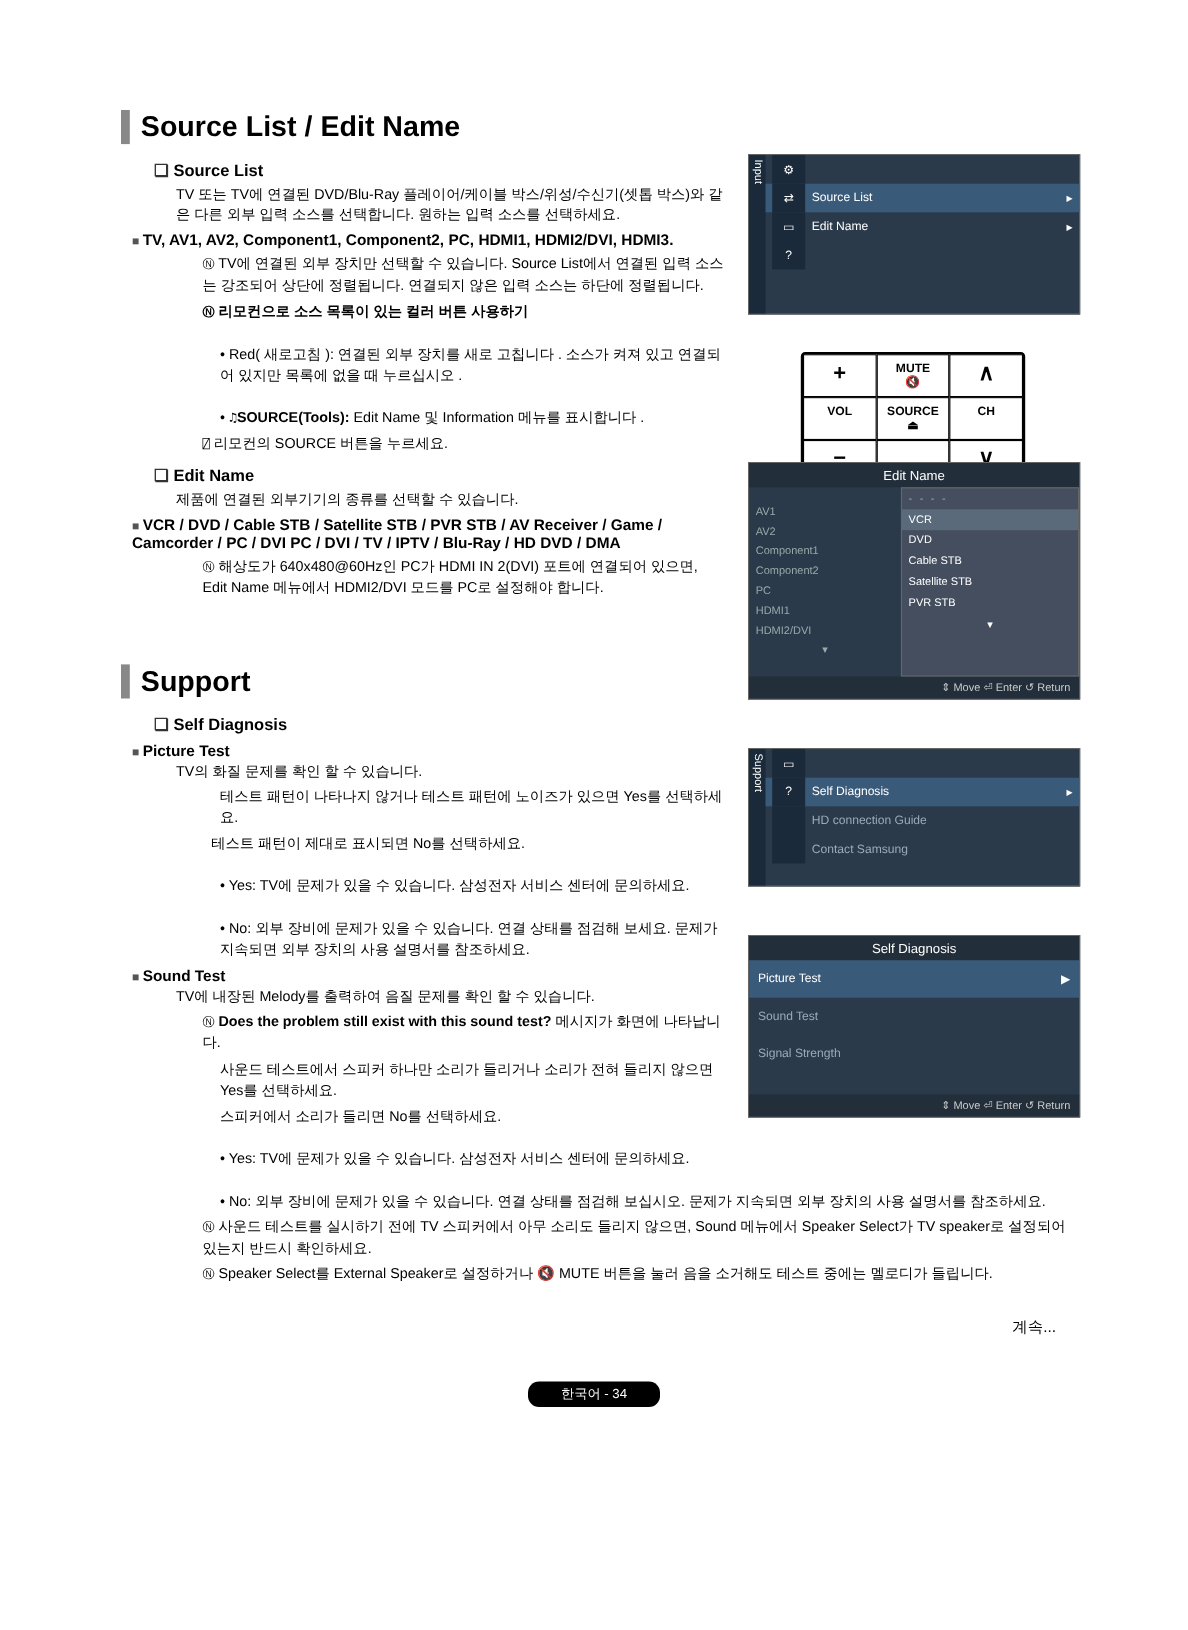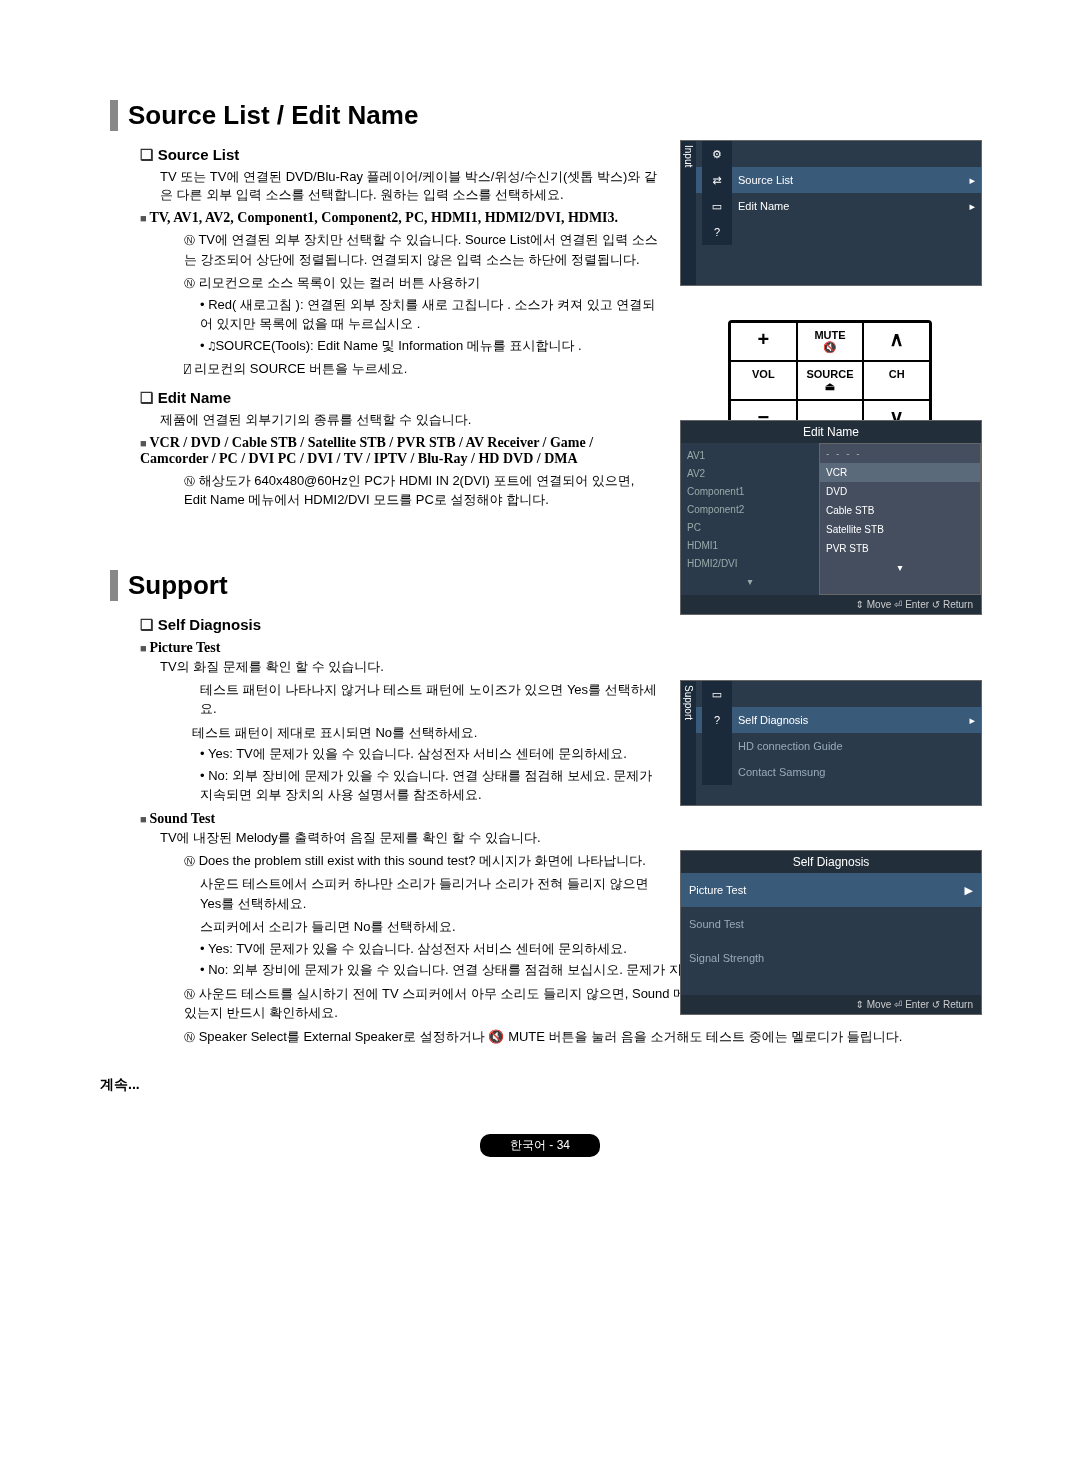"TV, AV1, AV2, Component1, Component2," .li1 { font-family: Liberation Serif, serif -> none; margin: 6px 0 2px 40px -> 6px 0 2px 20px }
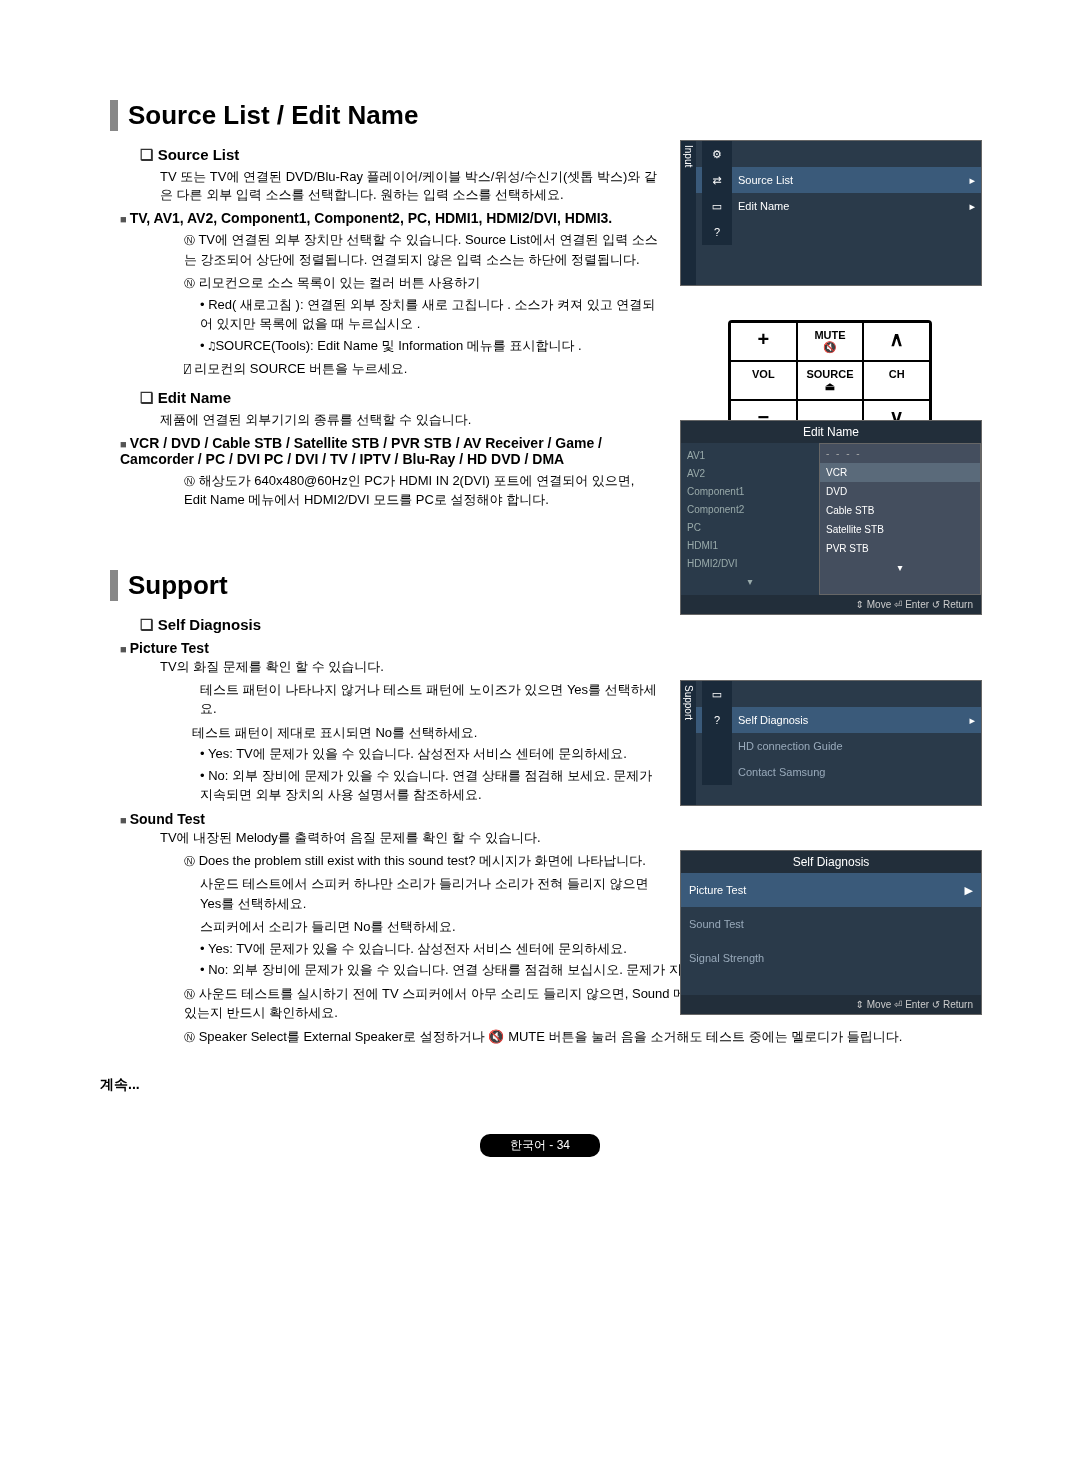"Ⓝ 리모컨으로 소스 목록이 있는" .note-b { font-weight: normal -> bold }
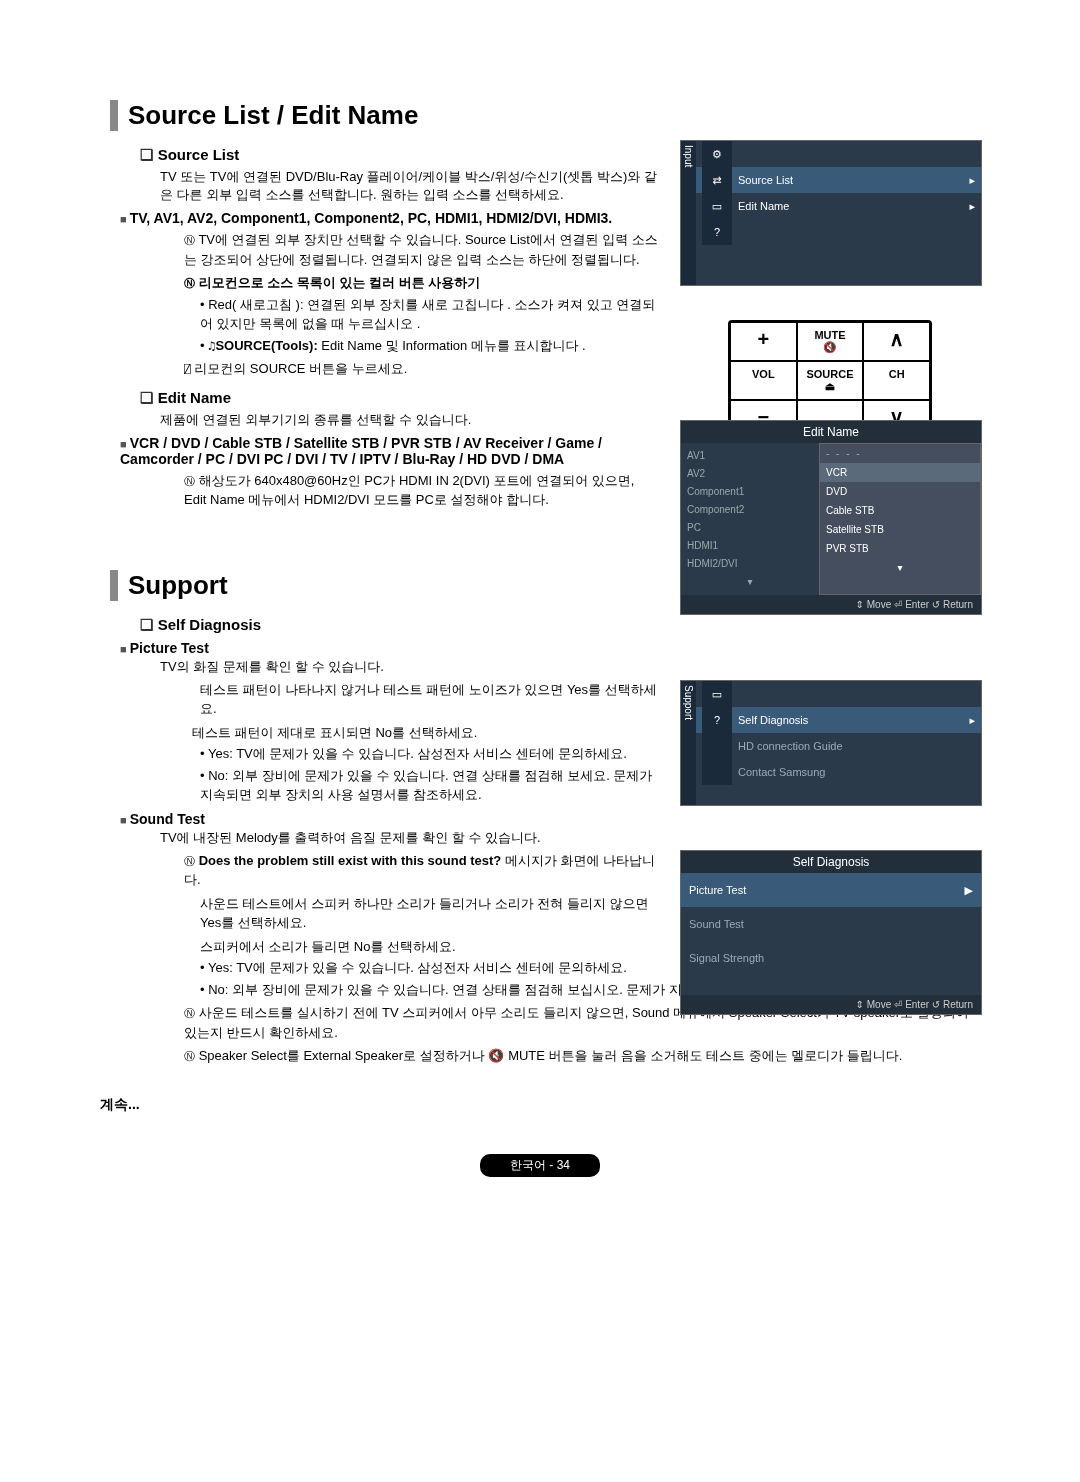"Red( 새로고침 ): 연결된 외부" .li3 { margin: 2px 0 0 40px -> 19px 0 0 40px }
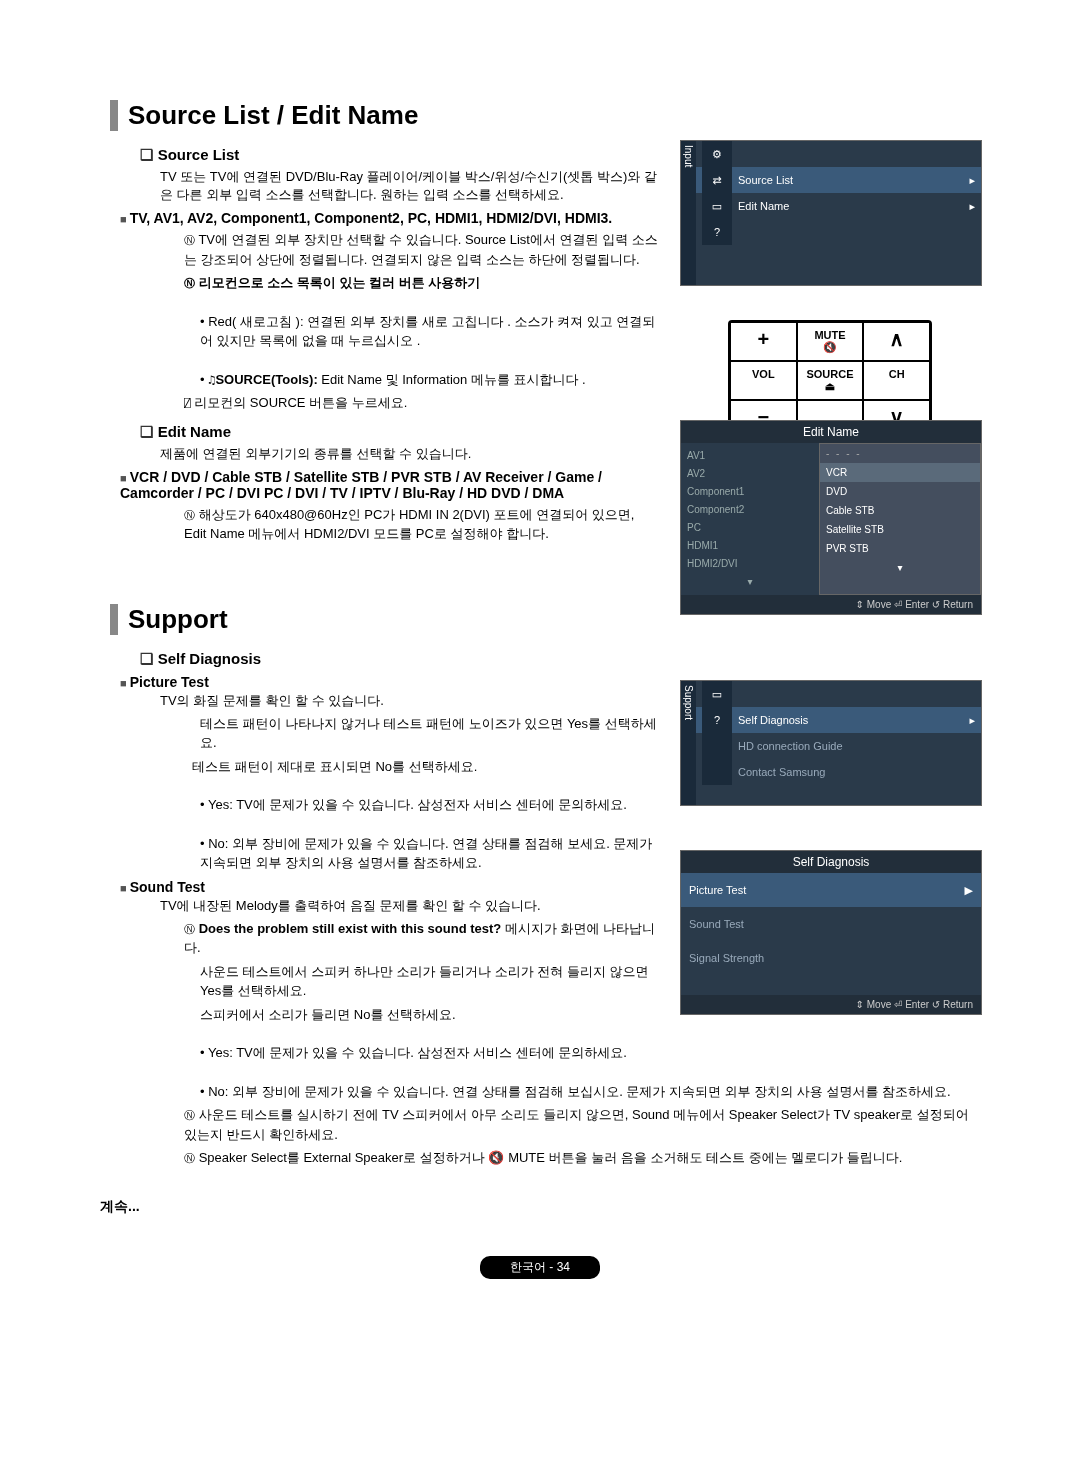"AV1" div { padding: 4px 6px -> 14px 6px }
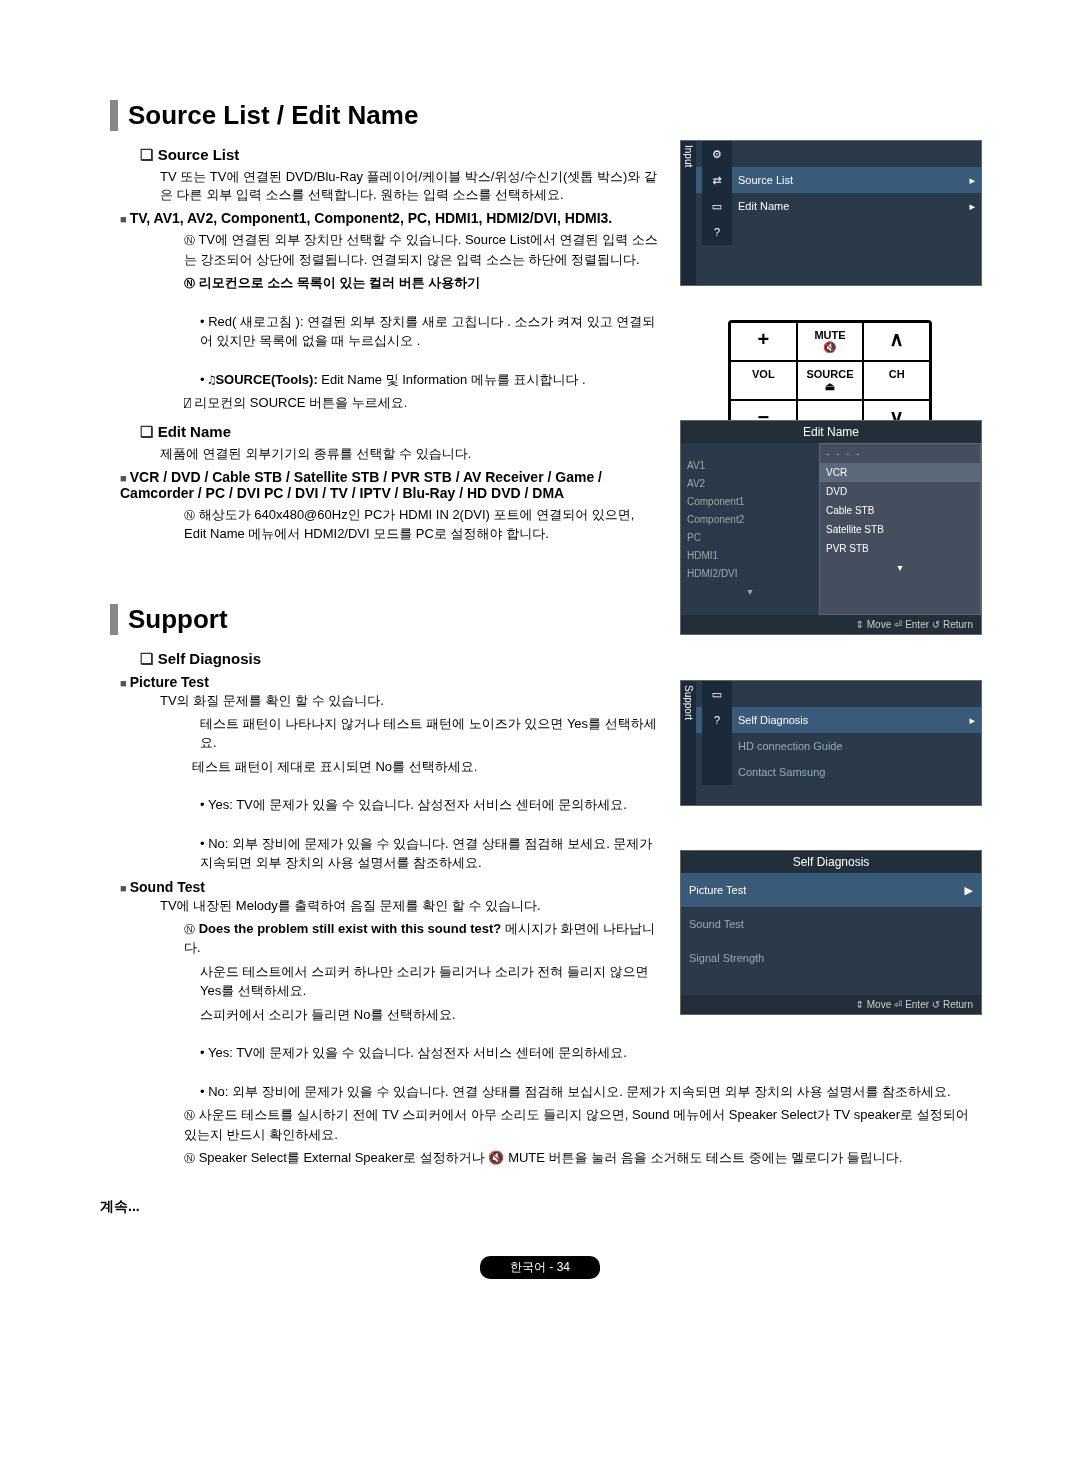"계속..." .cont { font-weight: bold -> none; text-align: none -> right }
